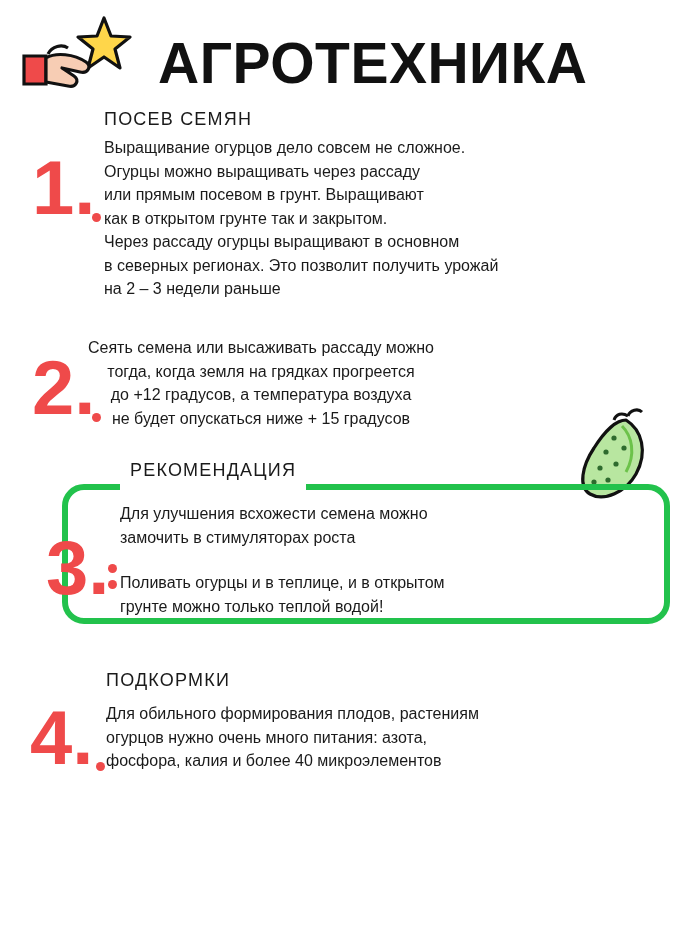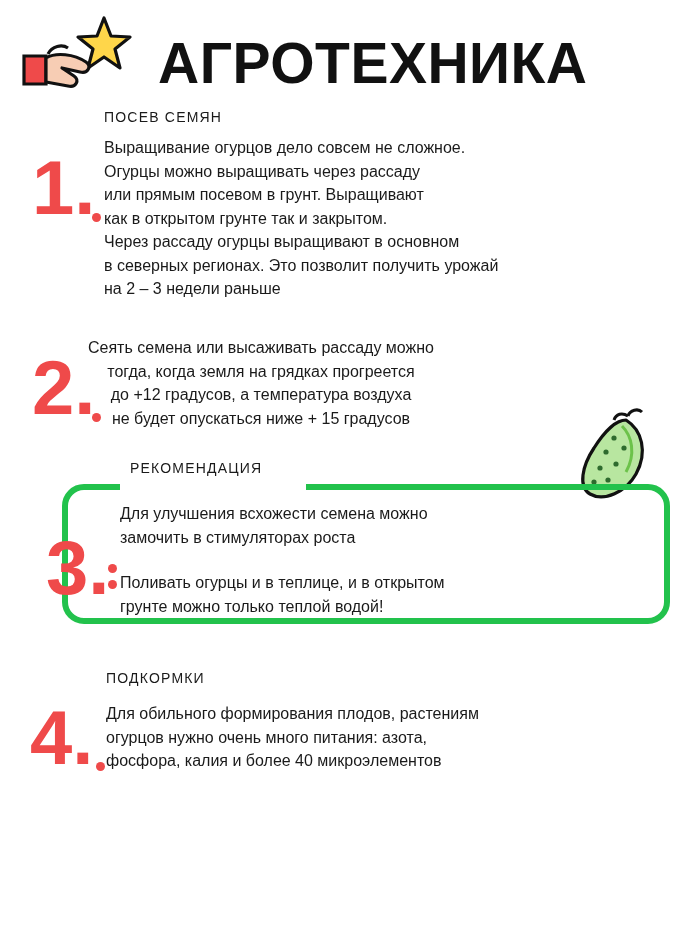"ПОСЕВ СЕМЯН" .sub-head { font-size: 14px -> 18px }
